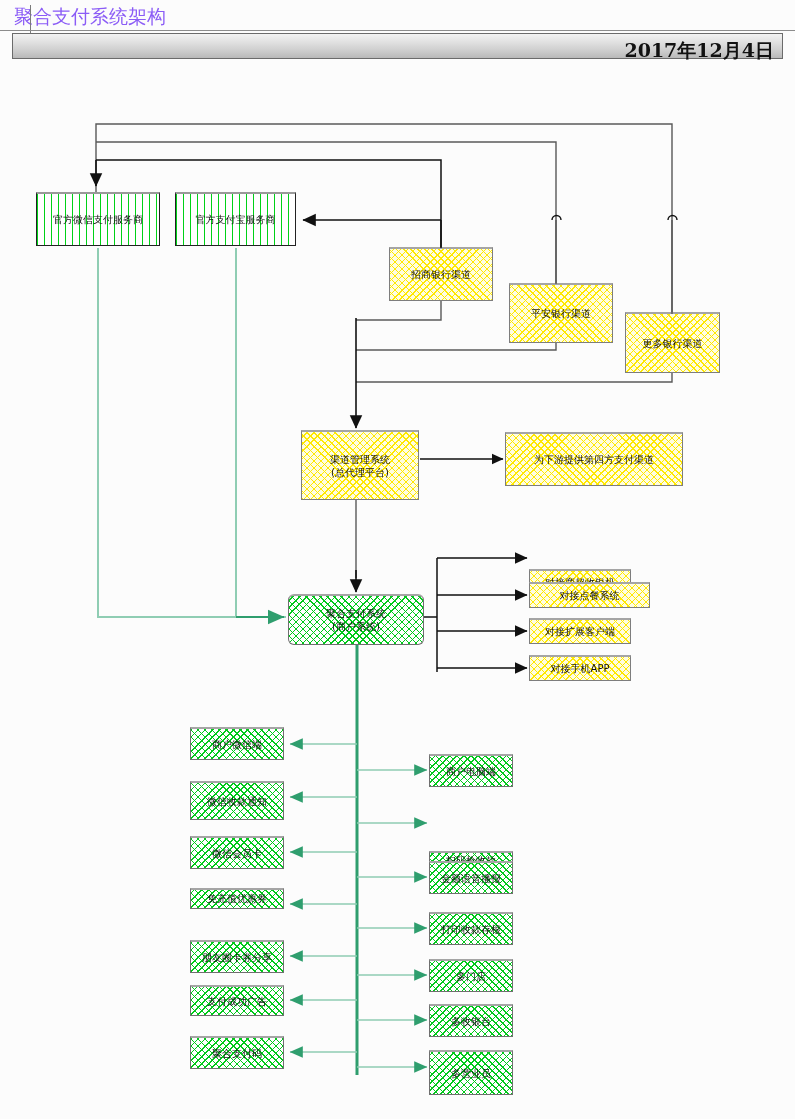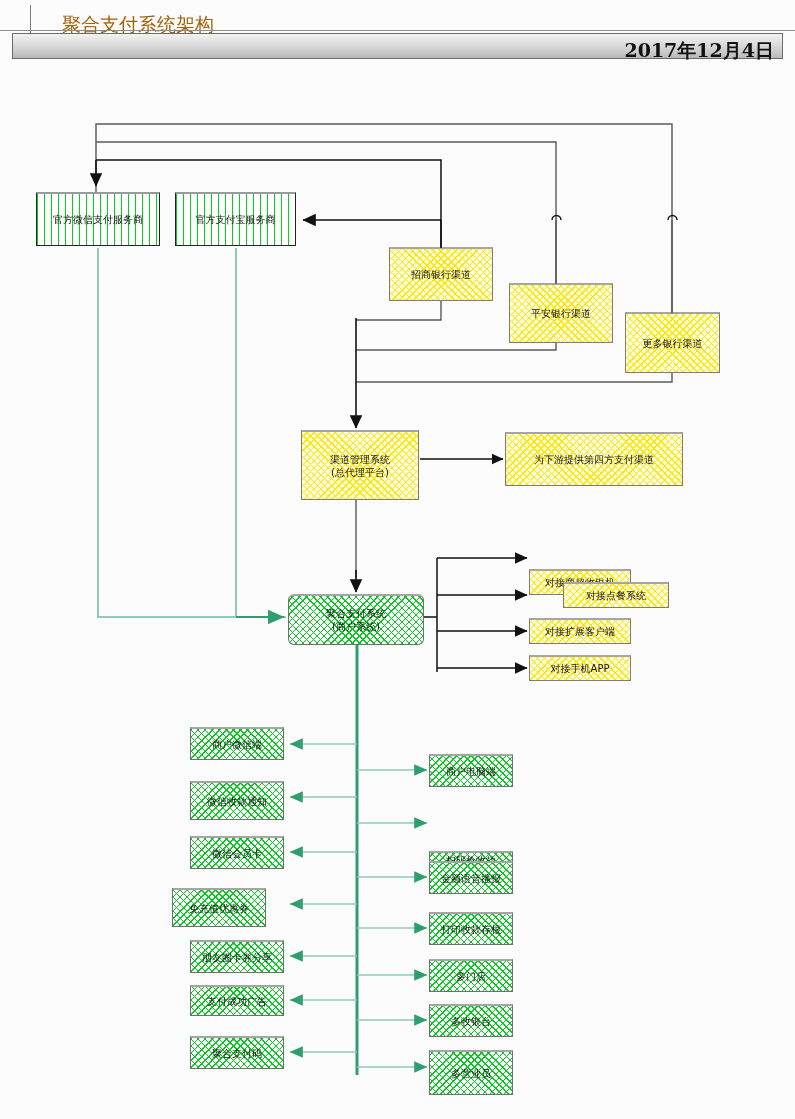"聚合支付系统架构" #title { color: #a16207 -> #8b5cf6; margin-left: 48px -> none; top: 12px -> 4px }
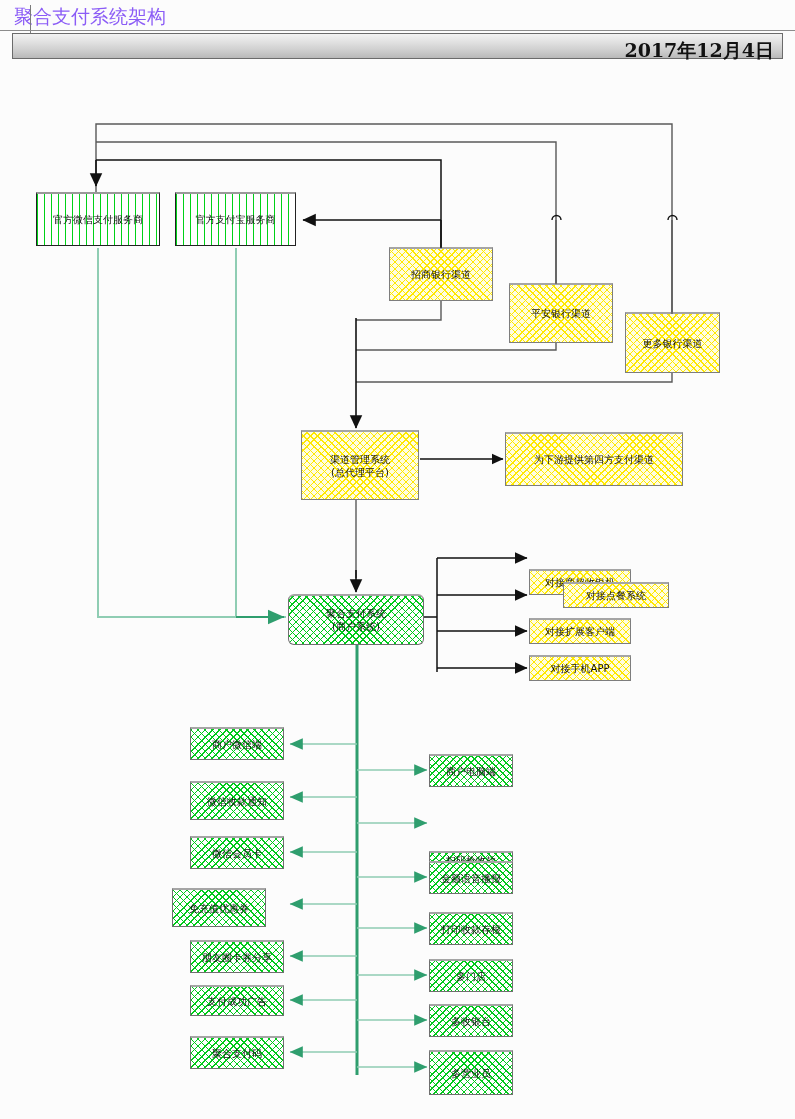"对接点餐系统" div.node { margin-left: 34px -> none; width: 106px -> 121px }
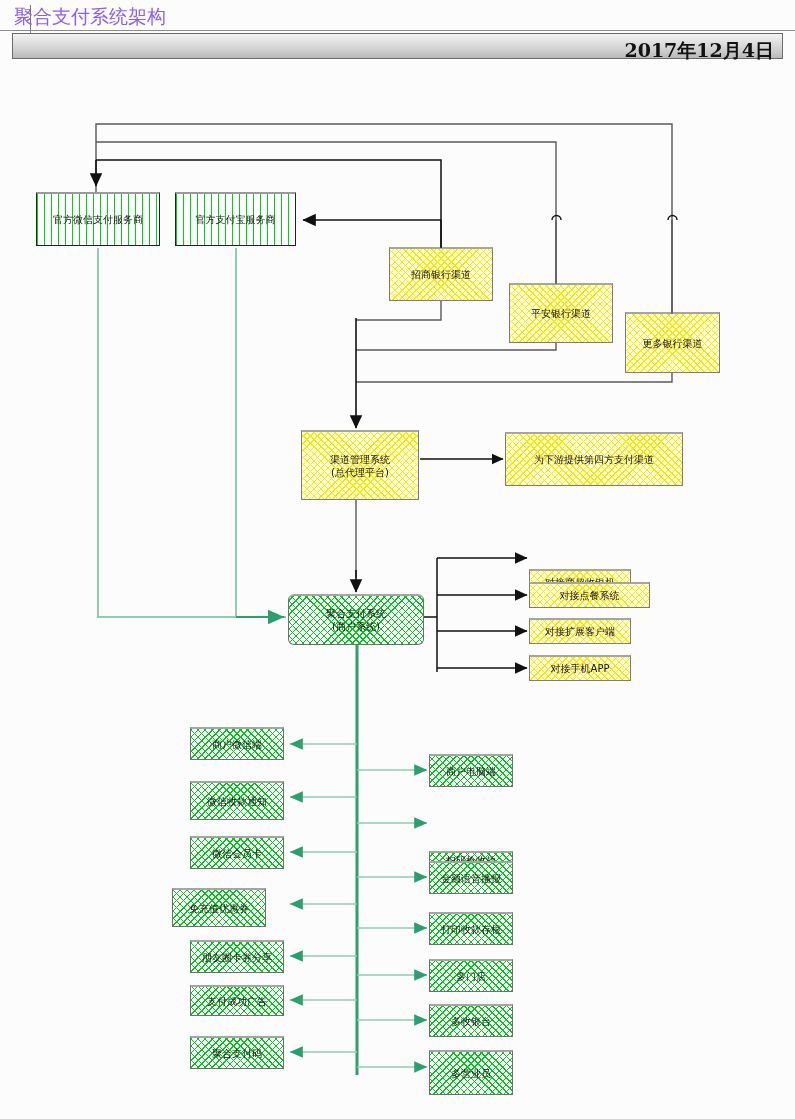"免充值优惠券" div.node { font-family: none -> Liberation Mono, monospace; height: 39px -> 21px; left: 172px -> 190px }
